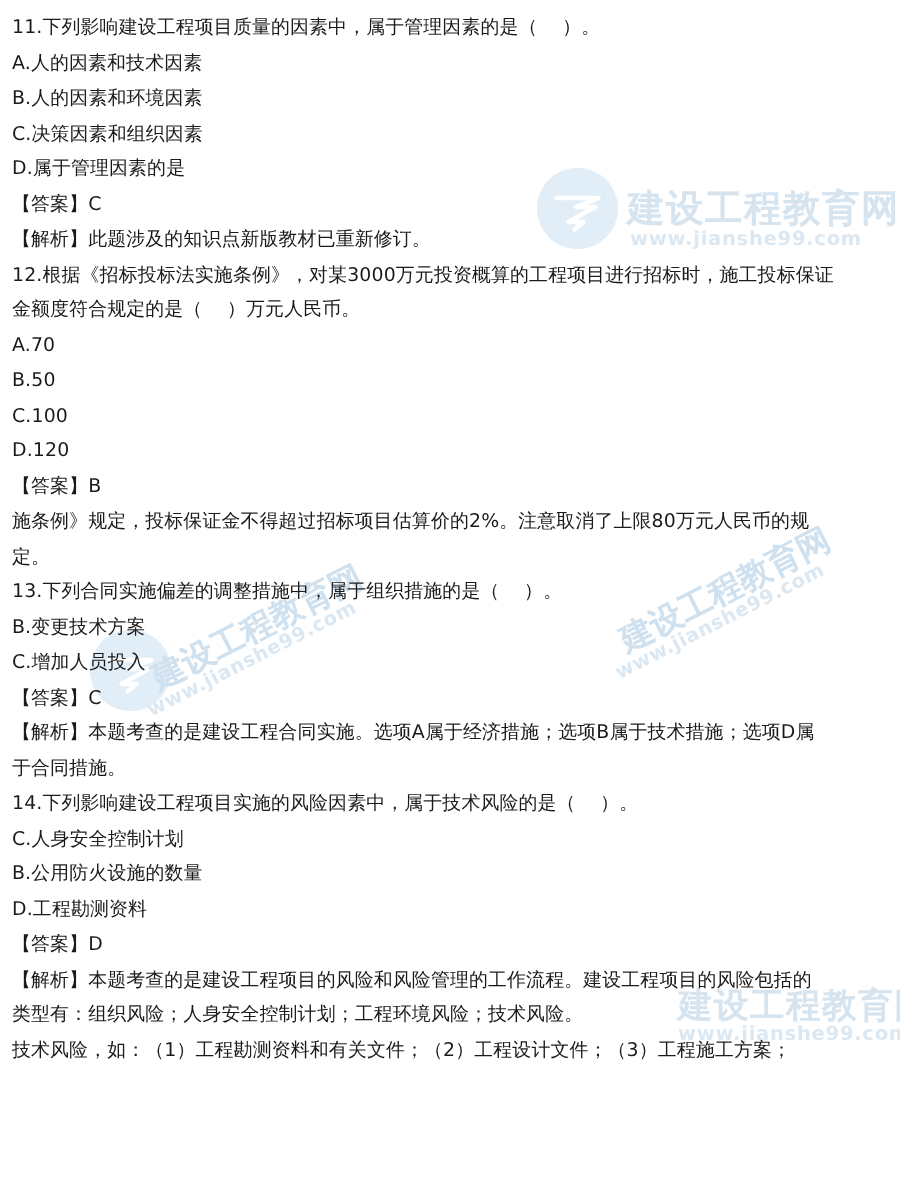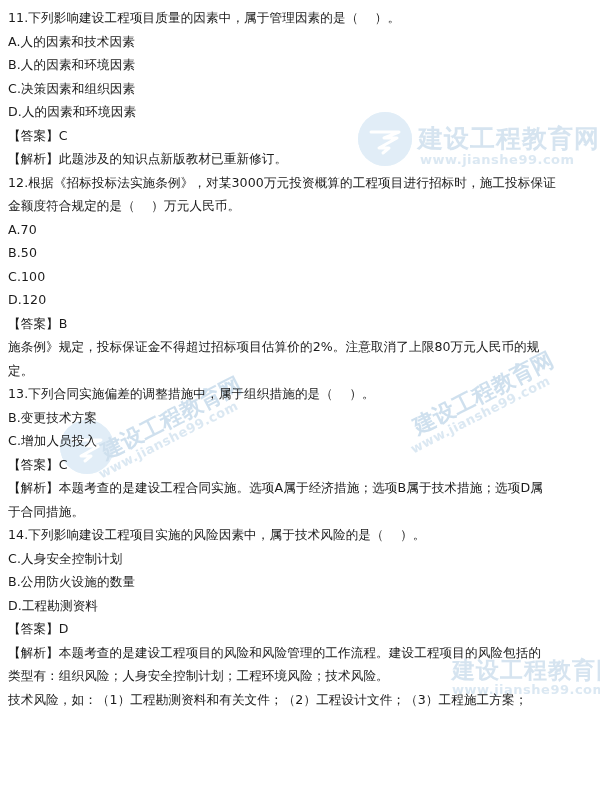"D.人的因素和环境因素" div.line { text: D.人的因素和环境因素 -> D.属于管理因素的是 }
